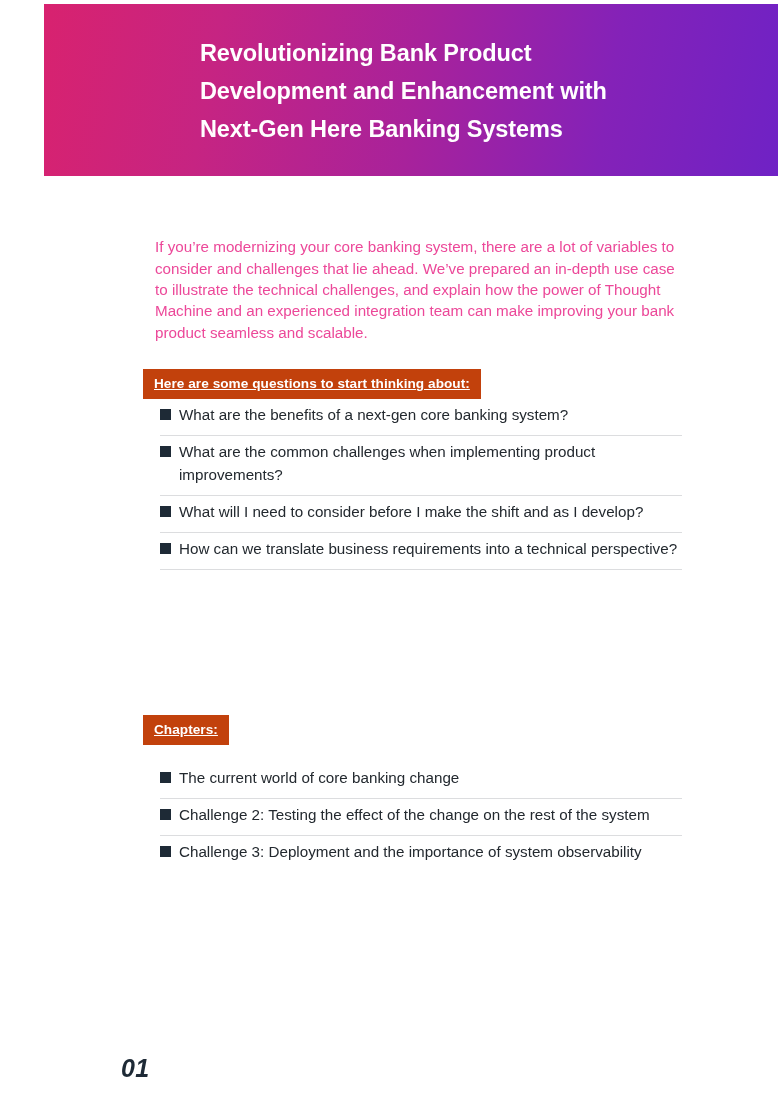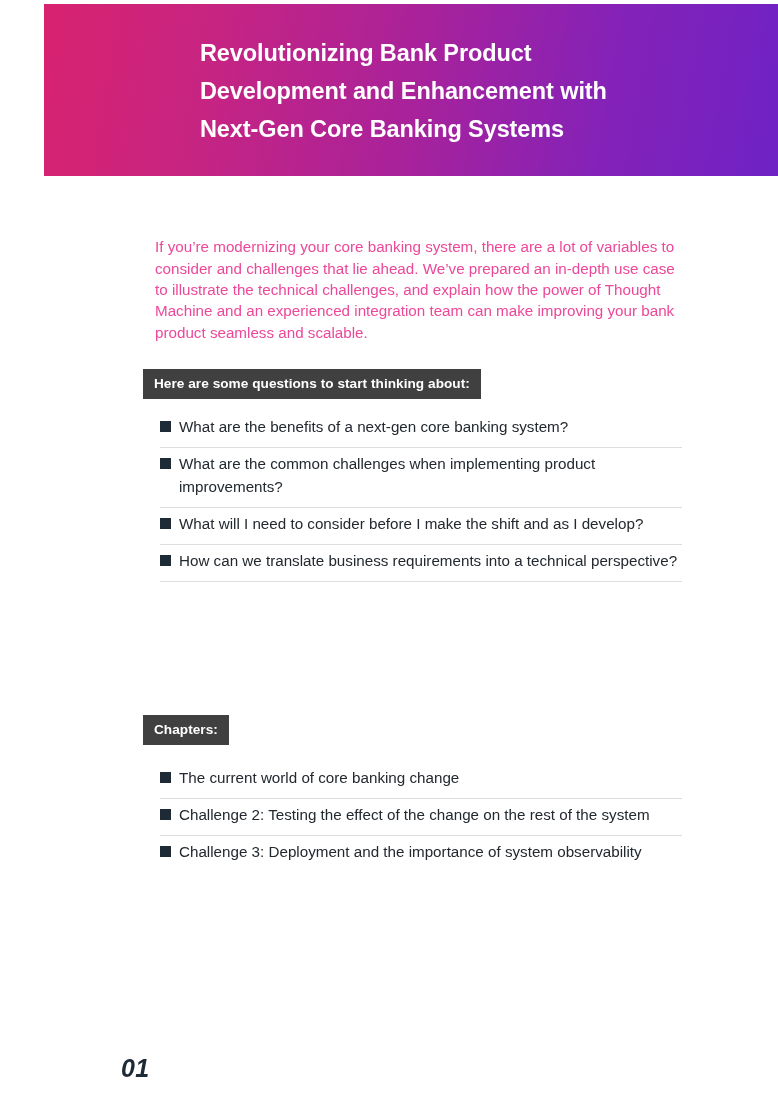"Next-Gen Core Banking Systems" span.tline { text: Core -> Here }
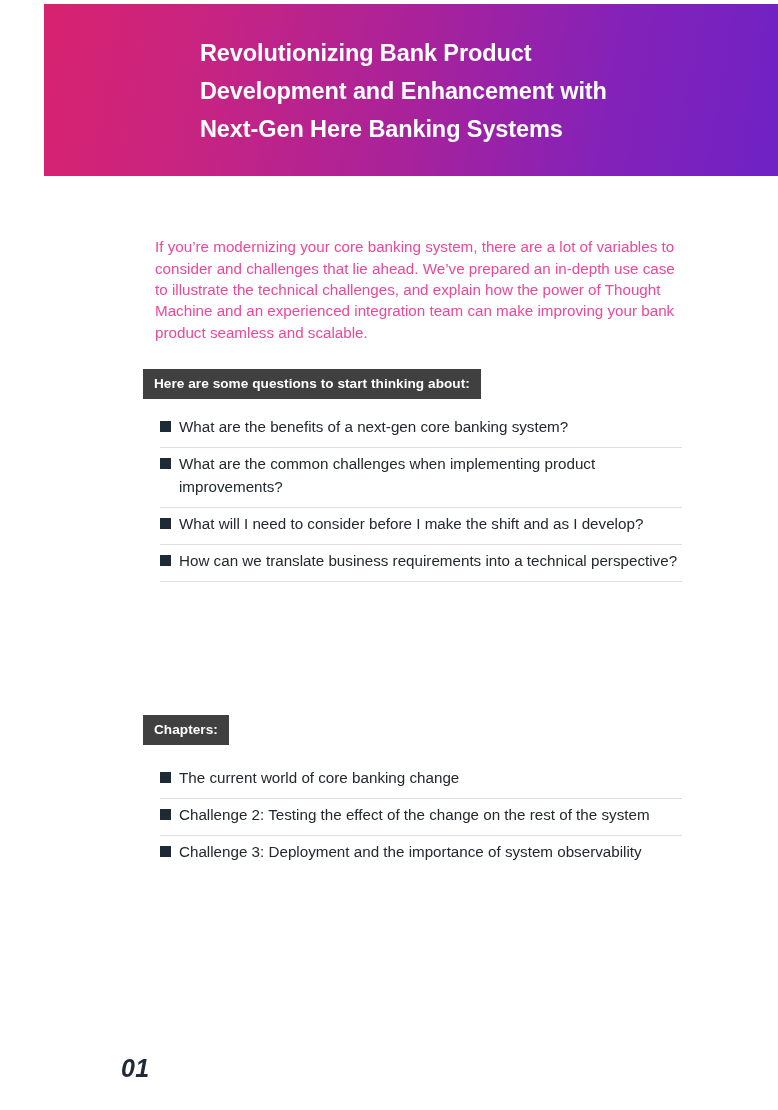"Here are some questions to" .section-badge { background: #404040 -> #c2410c; text-decoration: none -> underline }
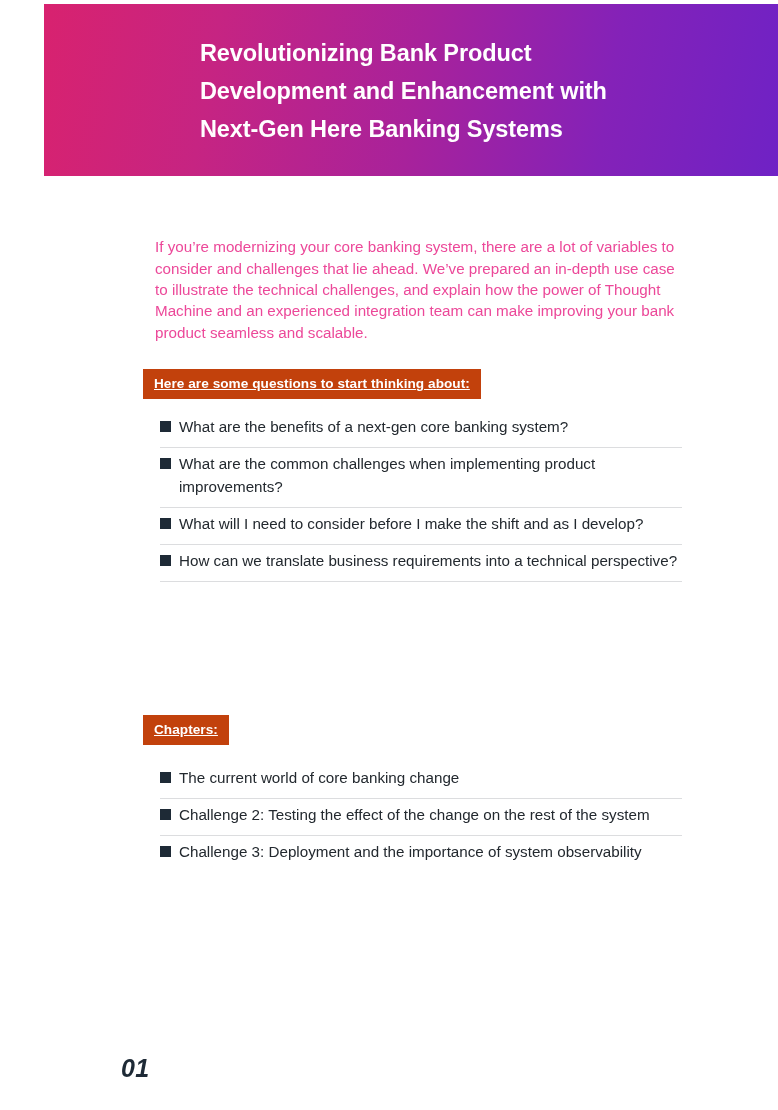"What are the benefits of" .list-questions { top: 239px -> 227px }
